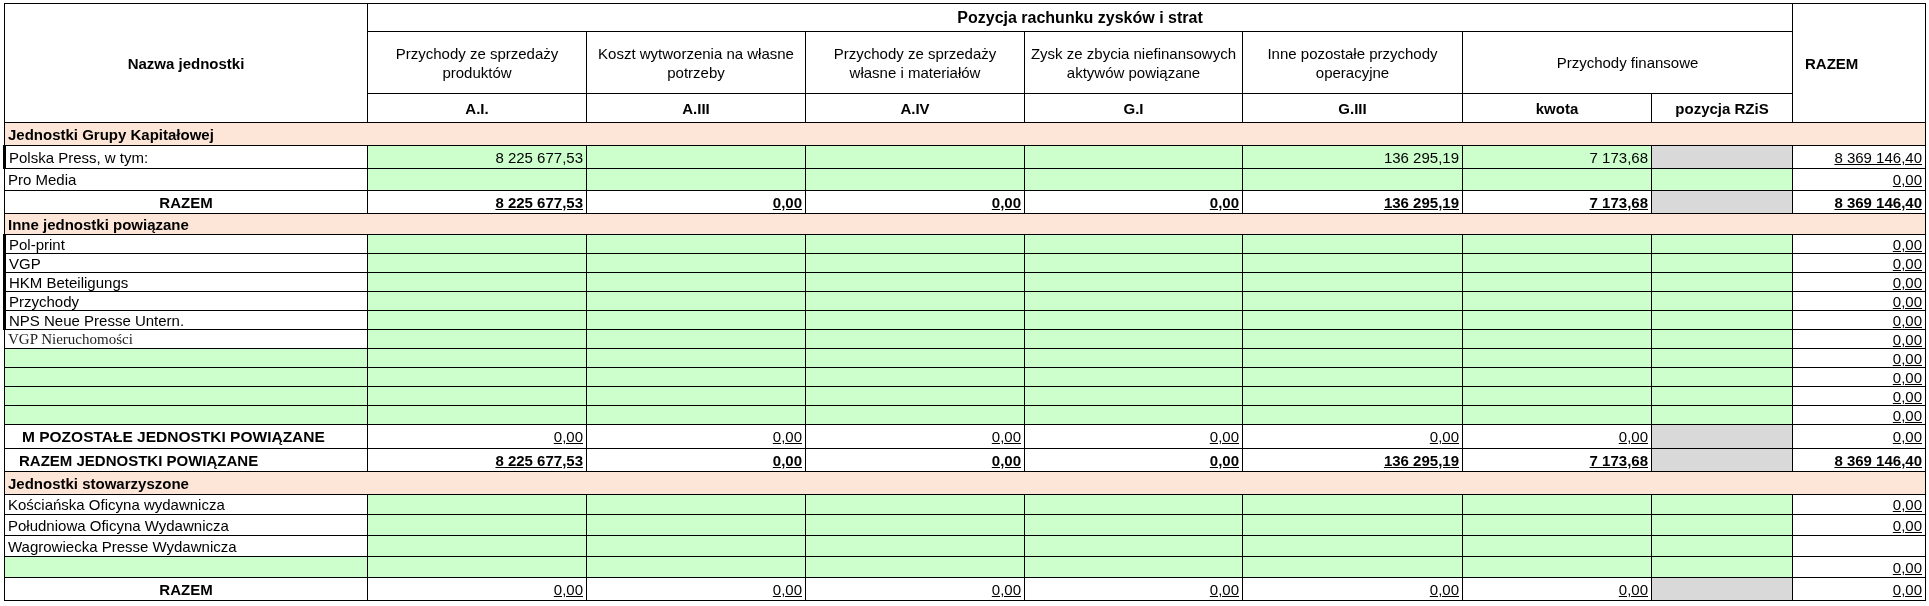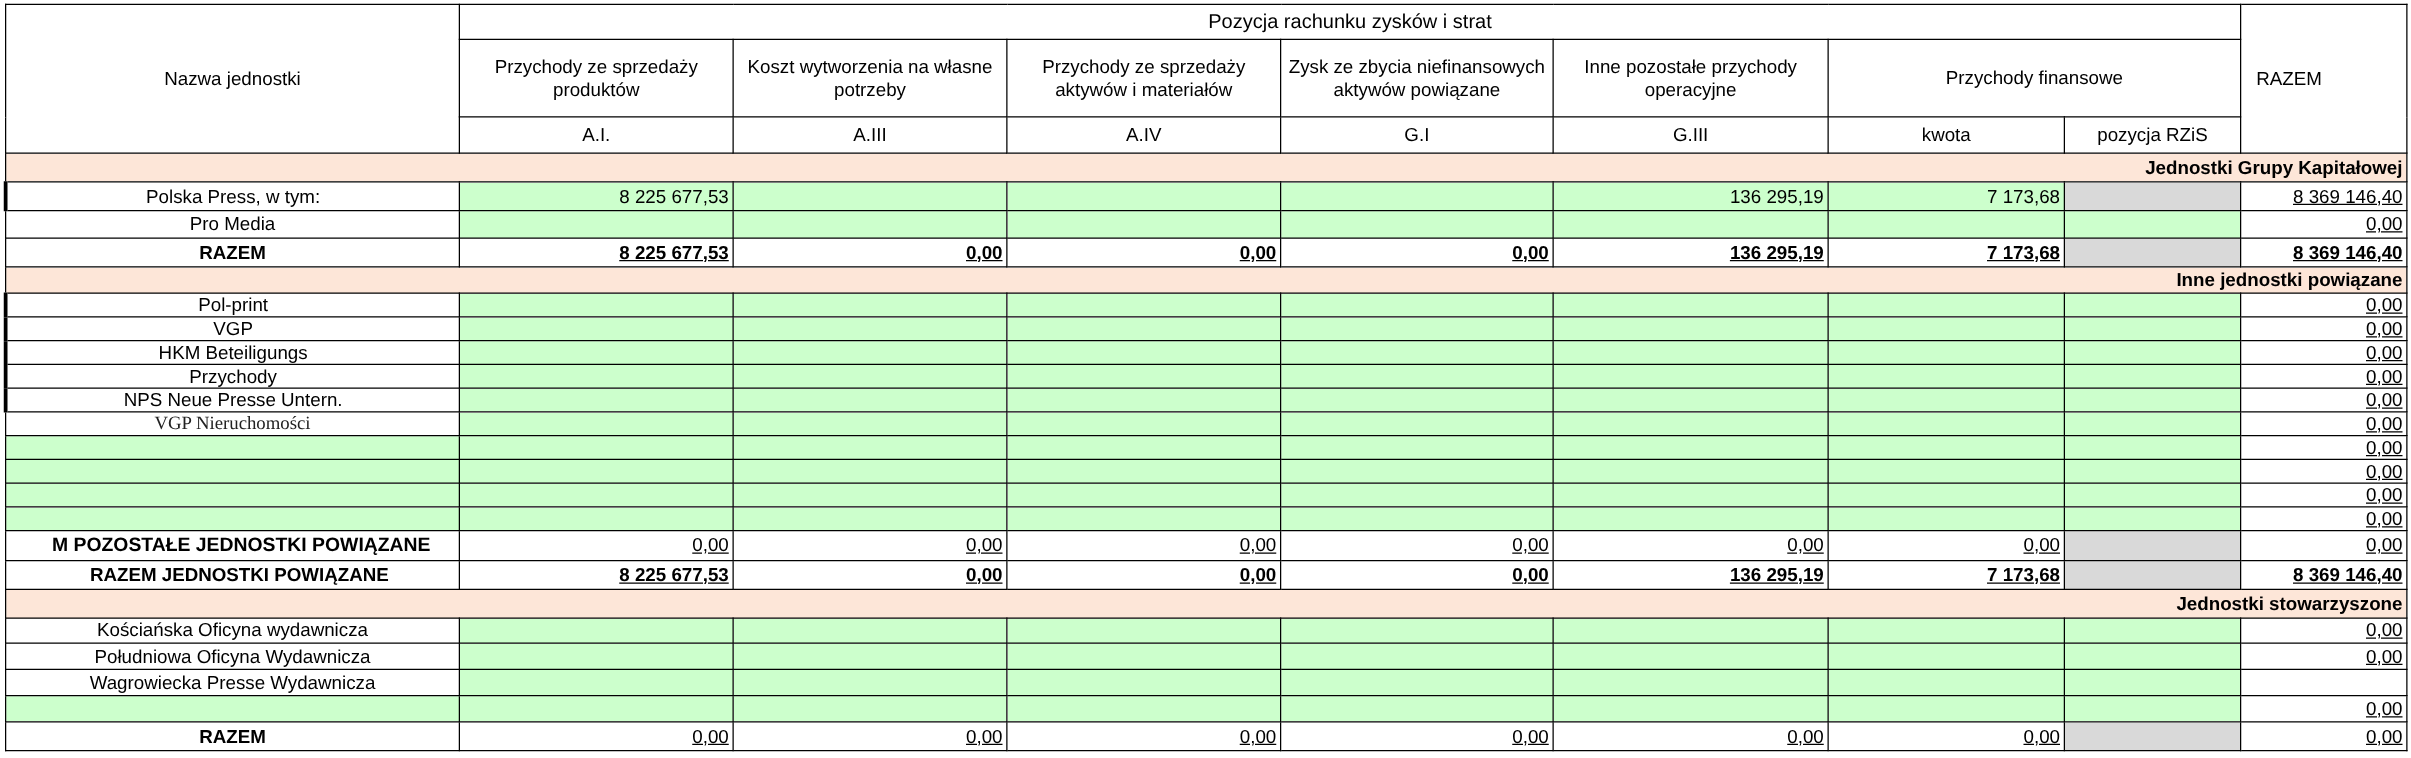"Pozycja rachunku zysków i strat" .hdr-b { font-weight: normal -> bold }
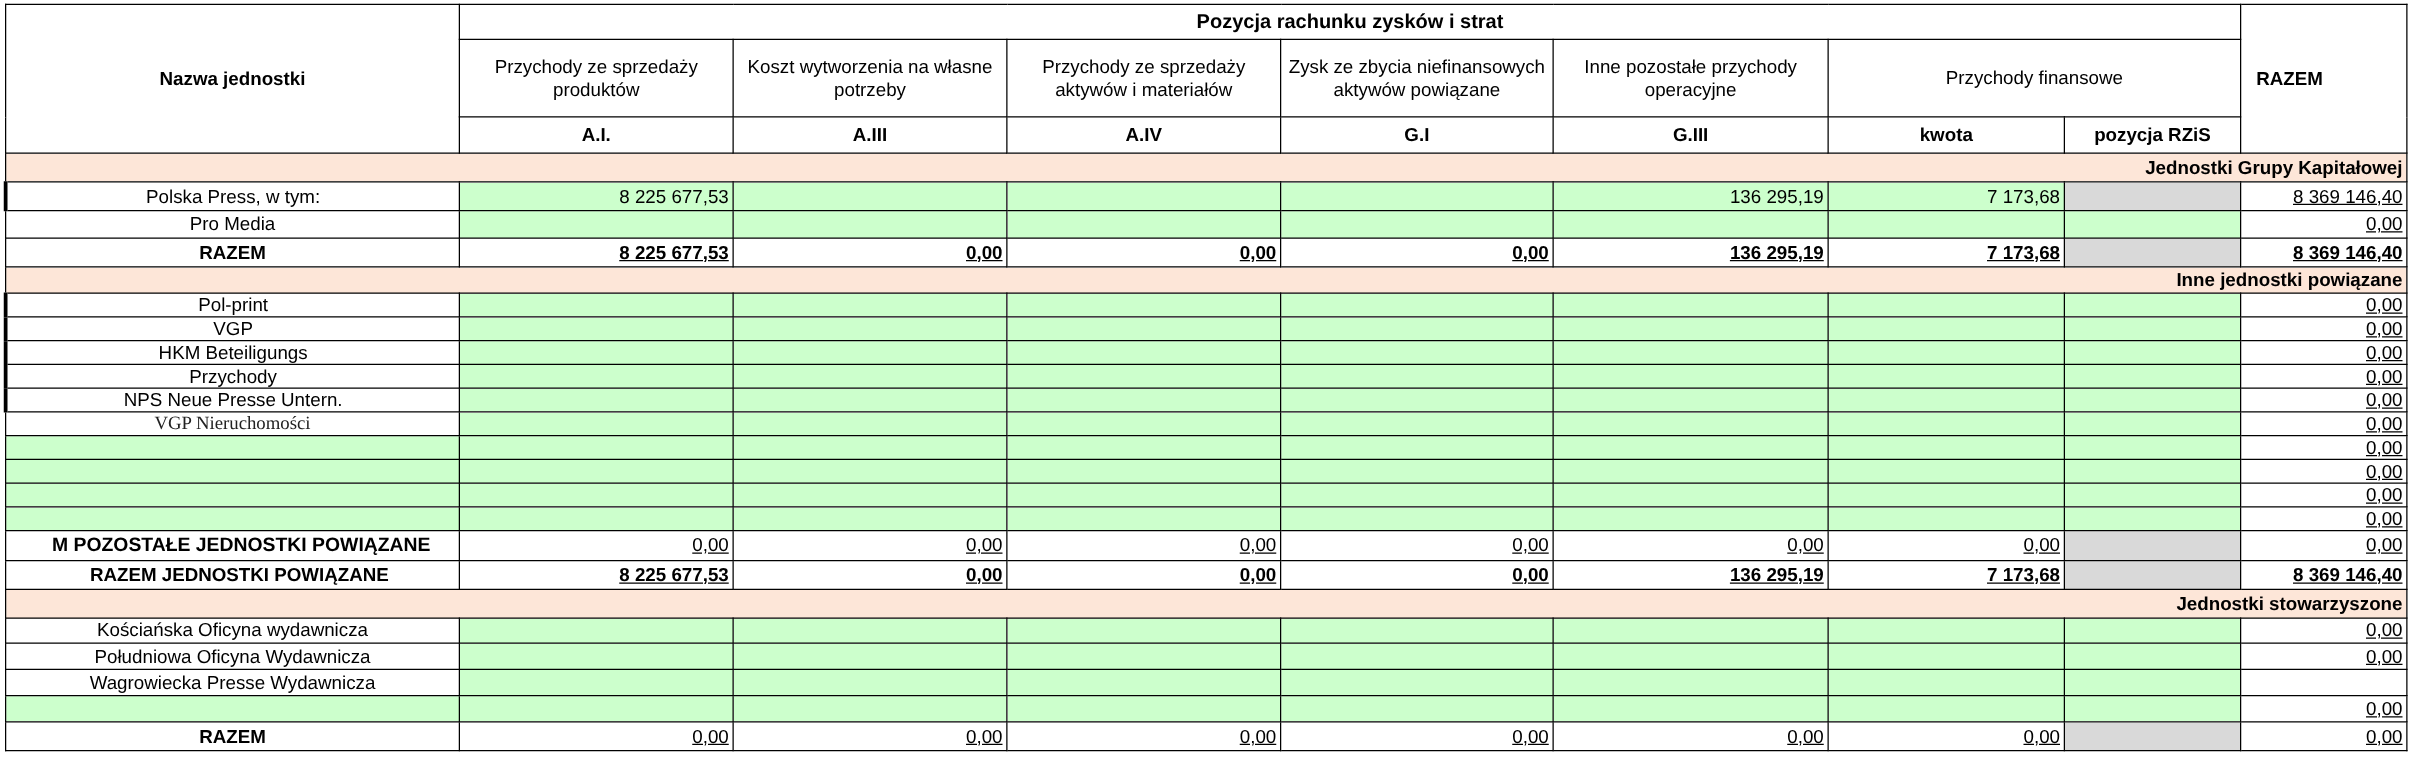"Przychody ze sprzedaży aktywów i" td.hdr { text: aktywów -> własne }
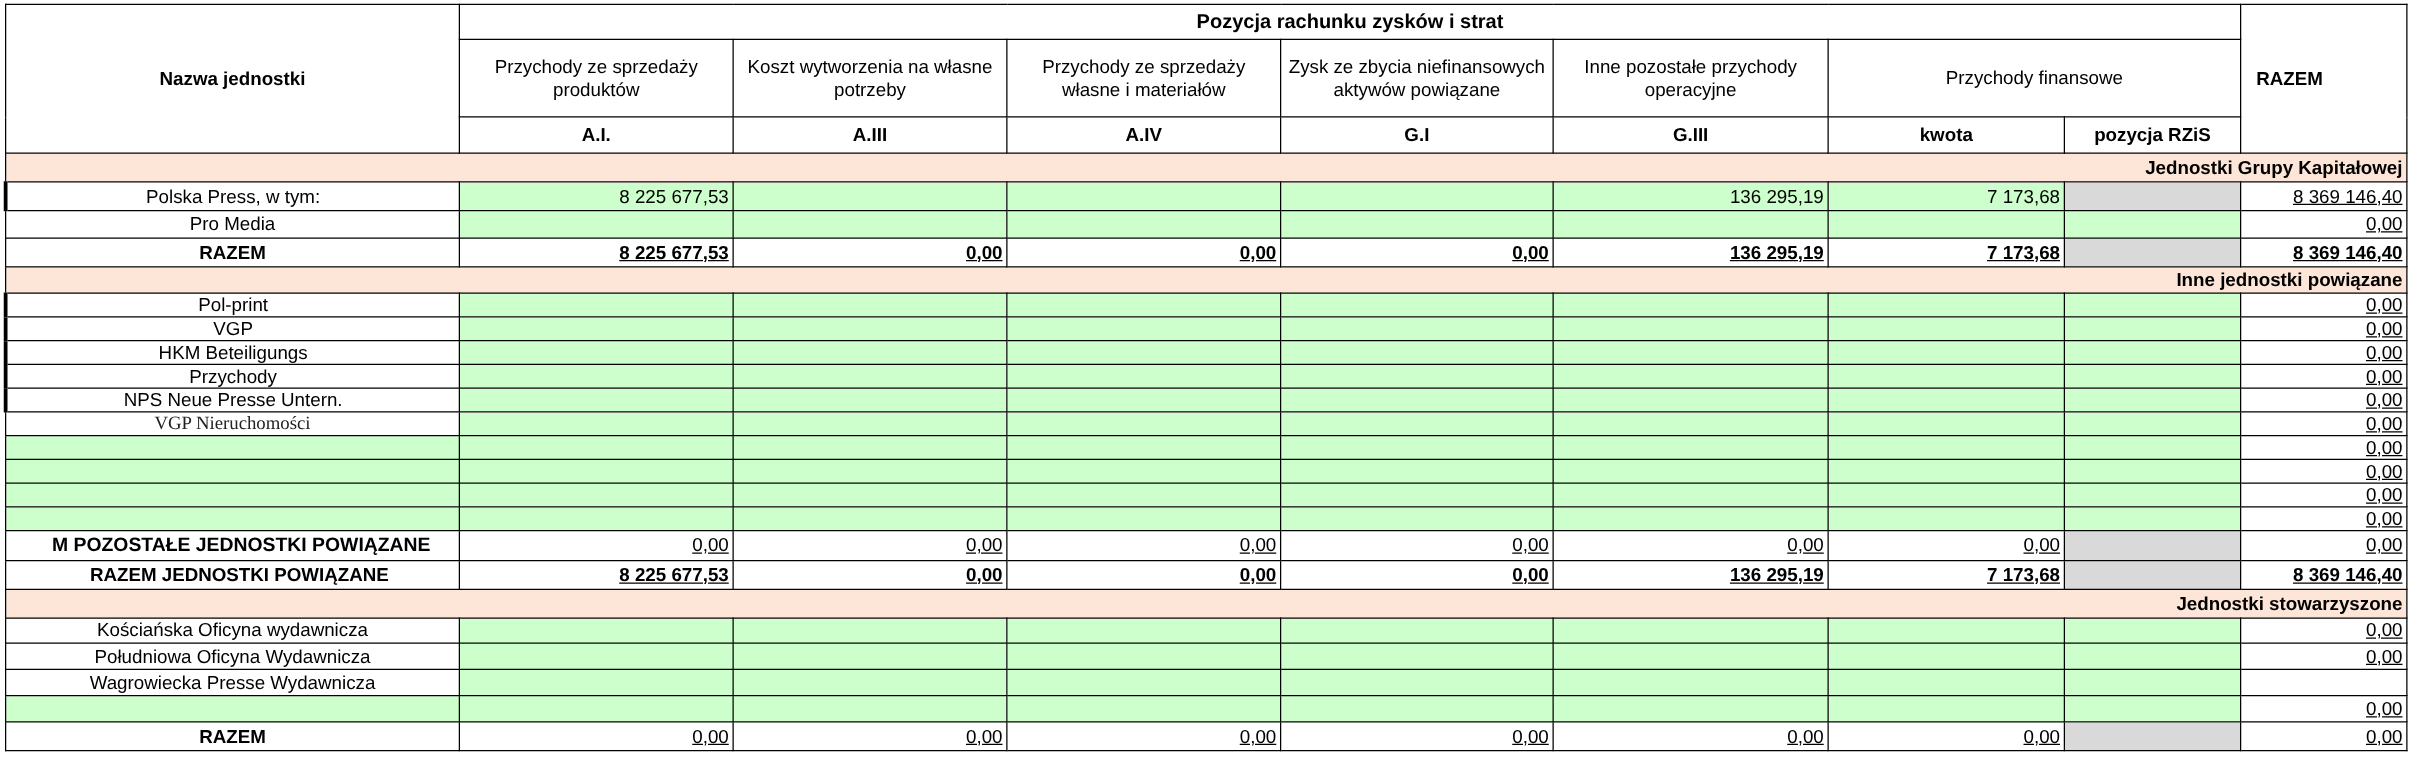"Jednostki Grupy Kapitałowej" .sect { text-align: right -> left }
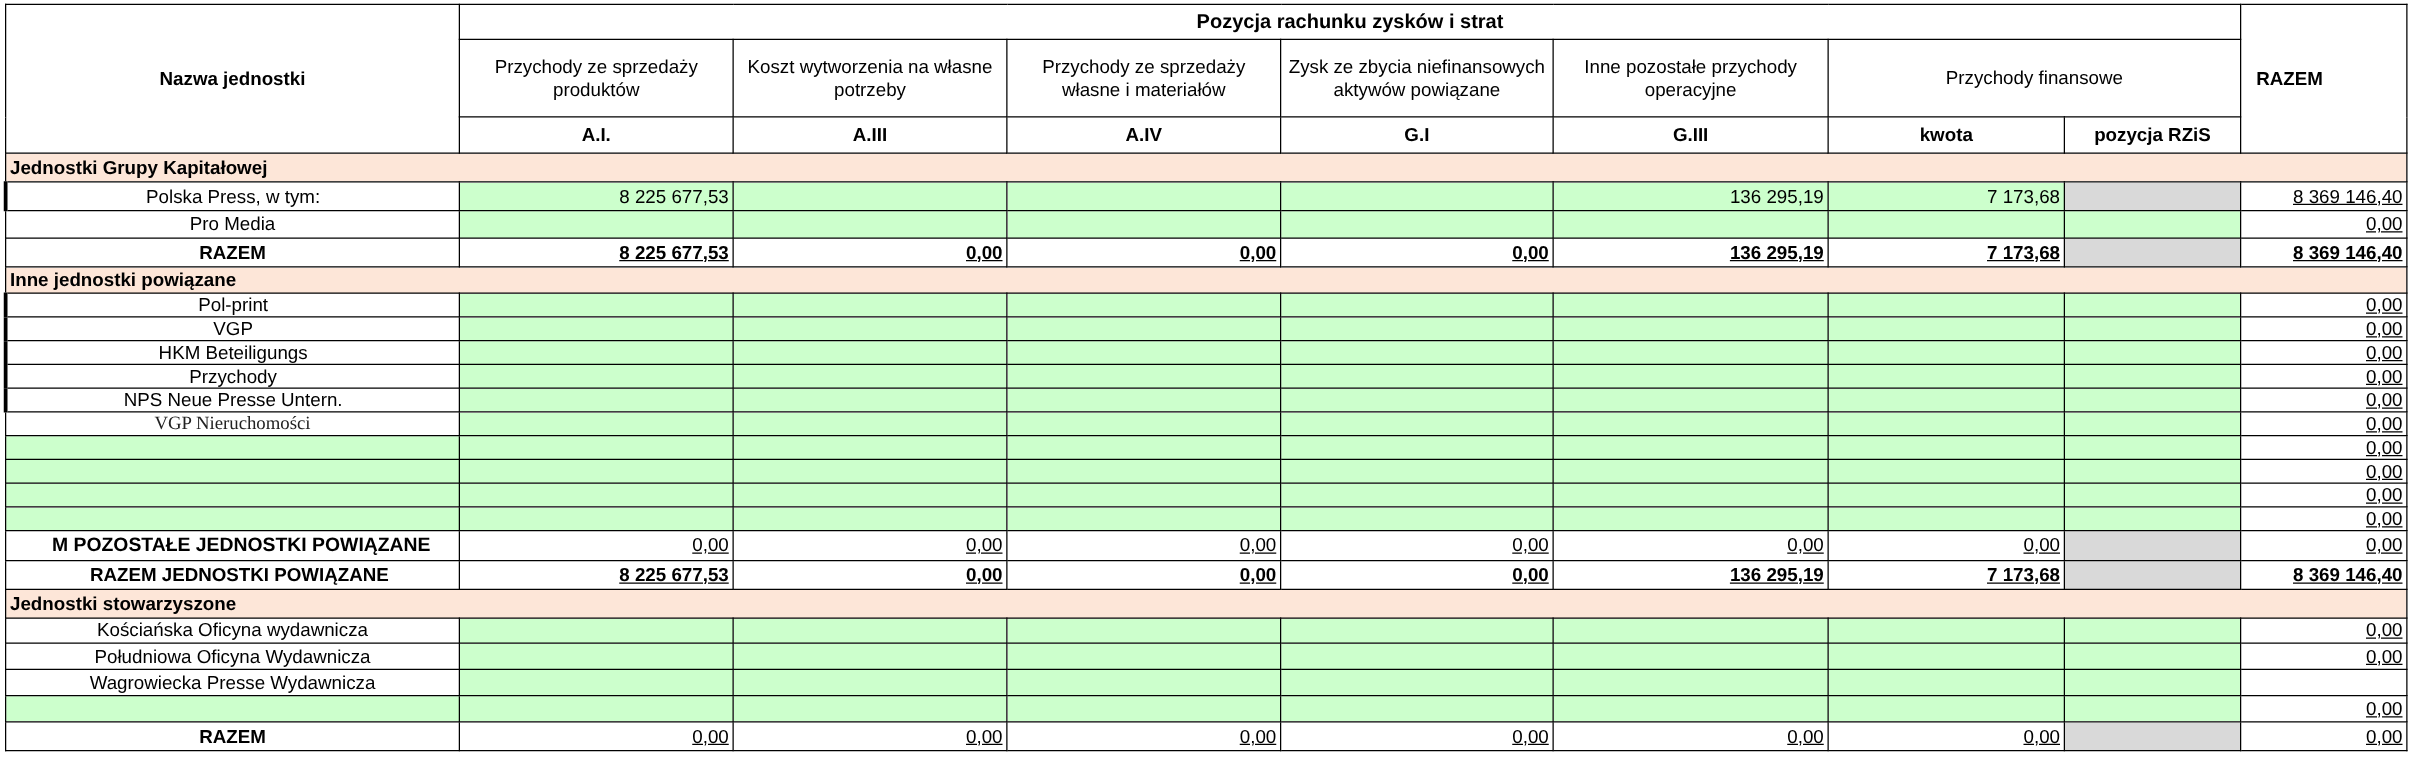"Polska Press, w tym:" .name { text-align: center -> left }
